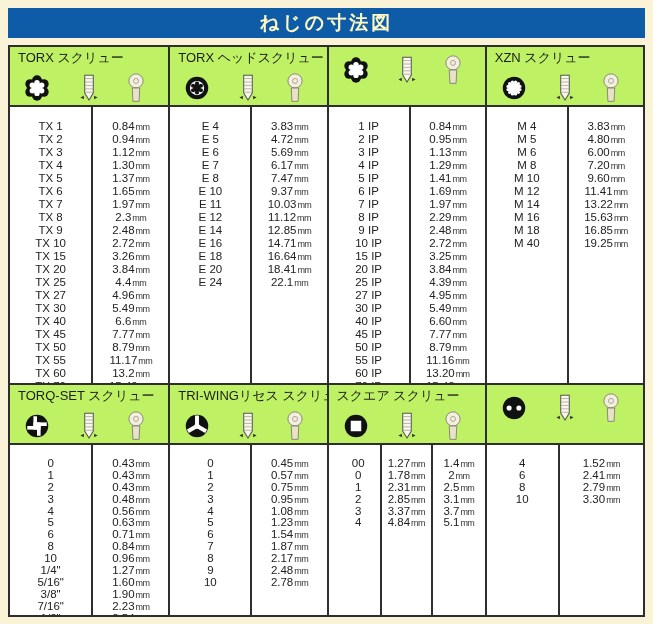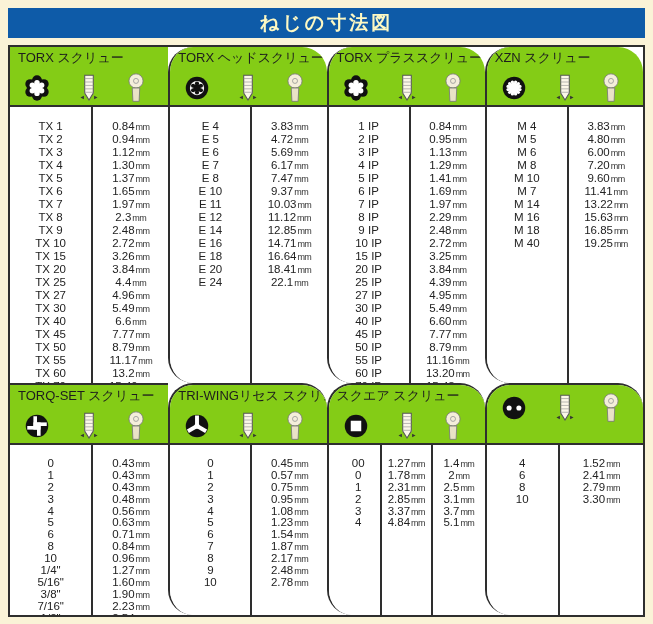"TORX スクリュー" .panel-header { background: #84cc16 -> #bef264 }
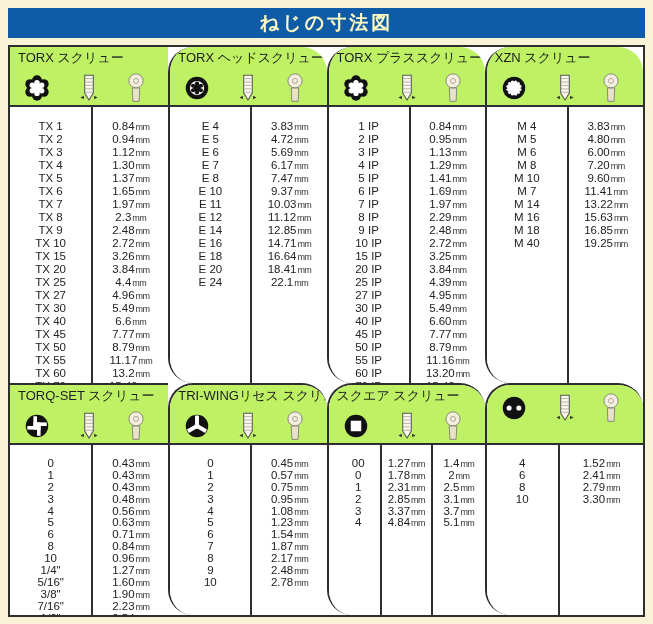"TORX ヘッドスクリュー" .grid > .panel:not(:nth-child(4n+1)) { border-radius: 25px -> none }
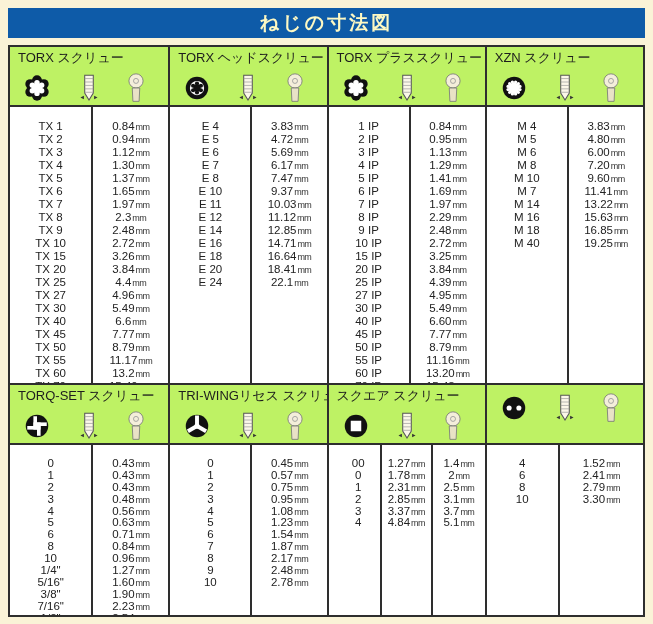"TORX プラススクリュー" div.panel-title { html: <div>TORX プラススクリュー</div> -> none }
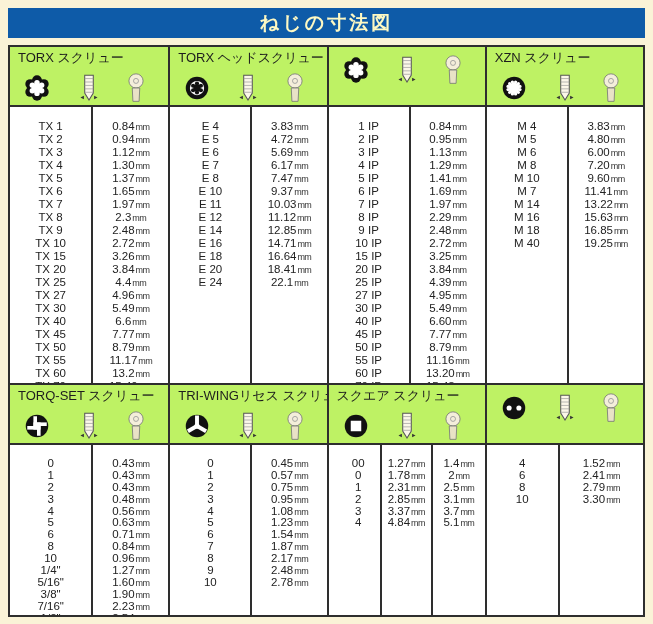"M 7" div.cell { text: 7 -> 12 }
